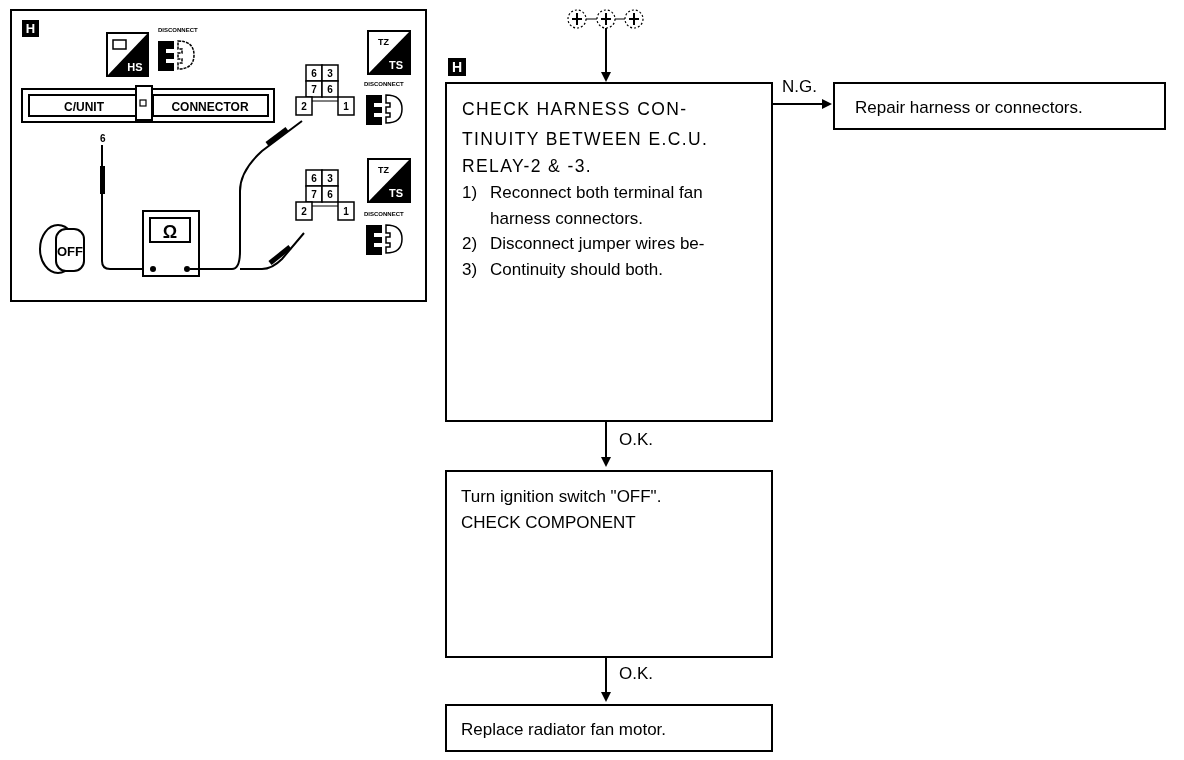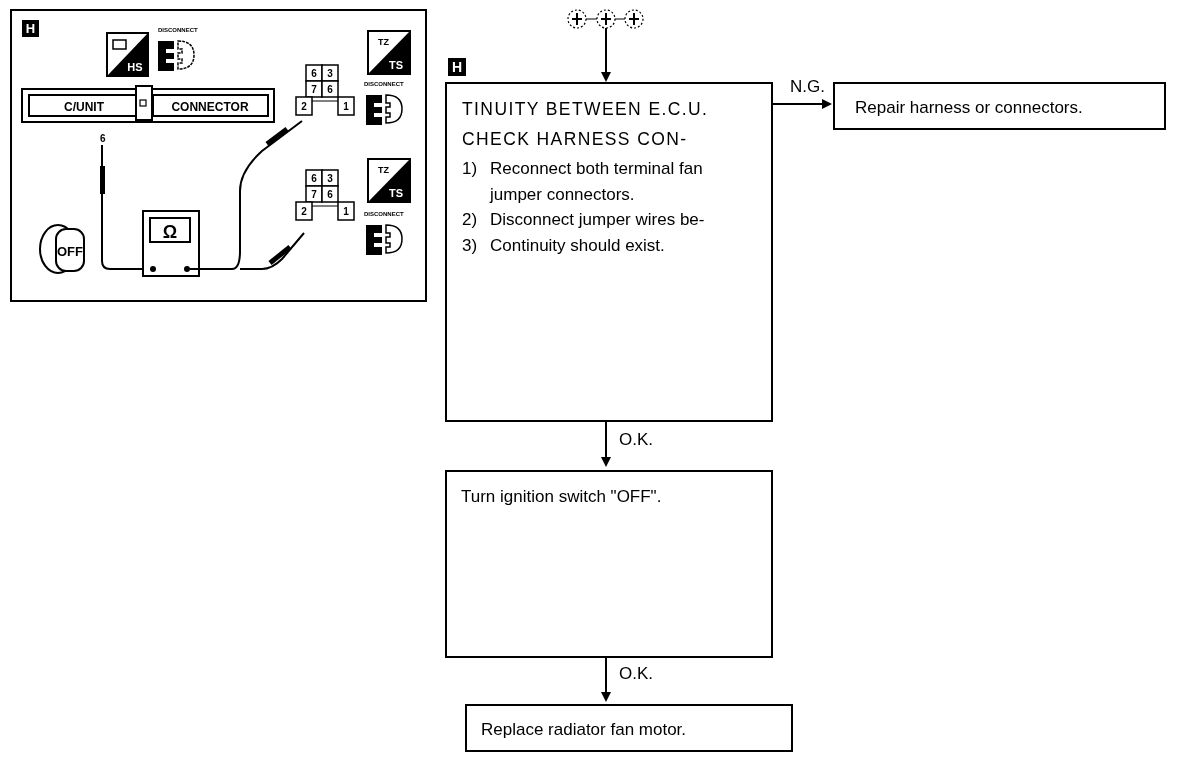"N.G." div.label { margin-left: 8px -> none }
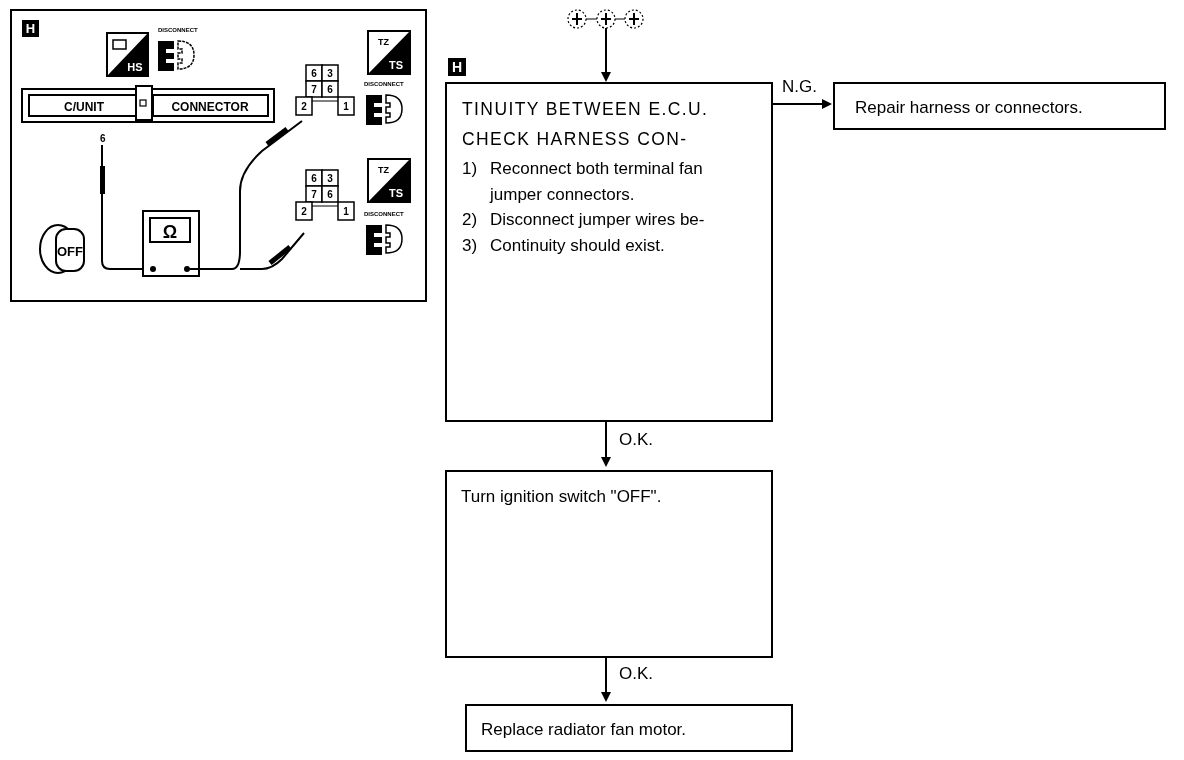"TINUITY BETWEEN E.C.U." div { order: before "CHECK HARNESS CON-" -> after "CHECK HARNESS CON-" }
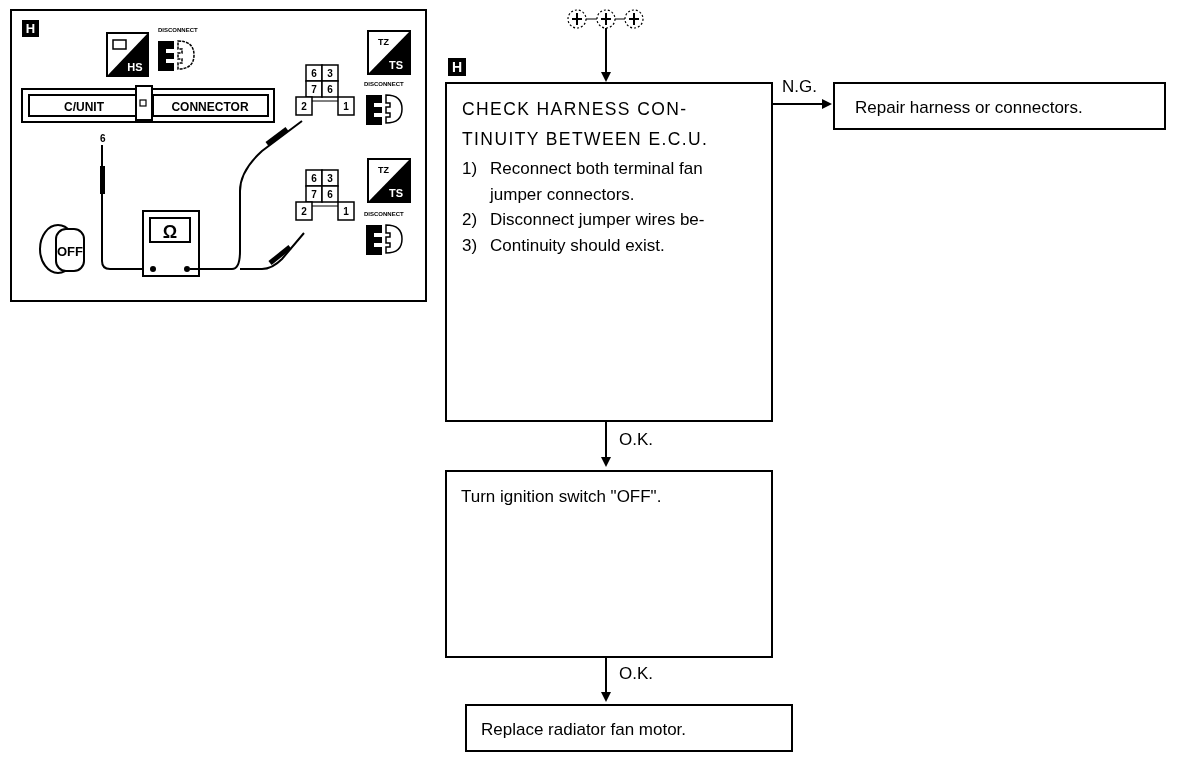"RELAY-2 & -3." div { html: none -> <div>RELAY-2 &amp; -3.</div> }
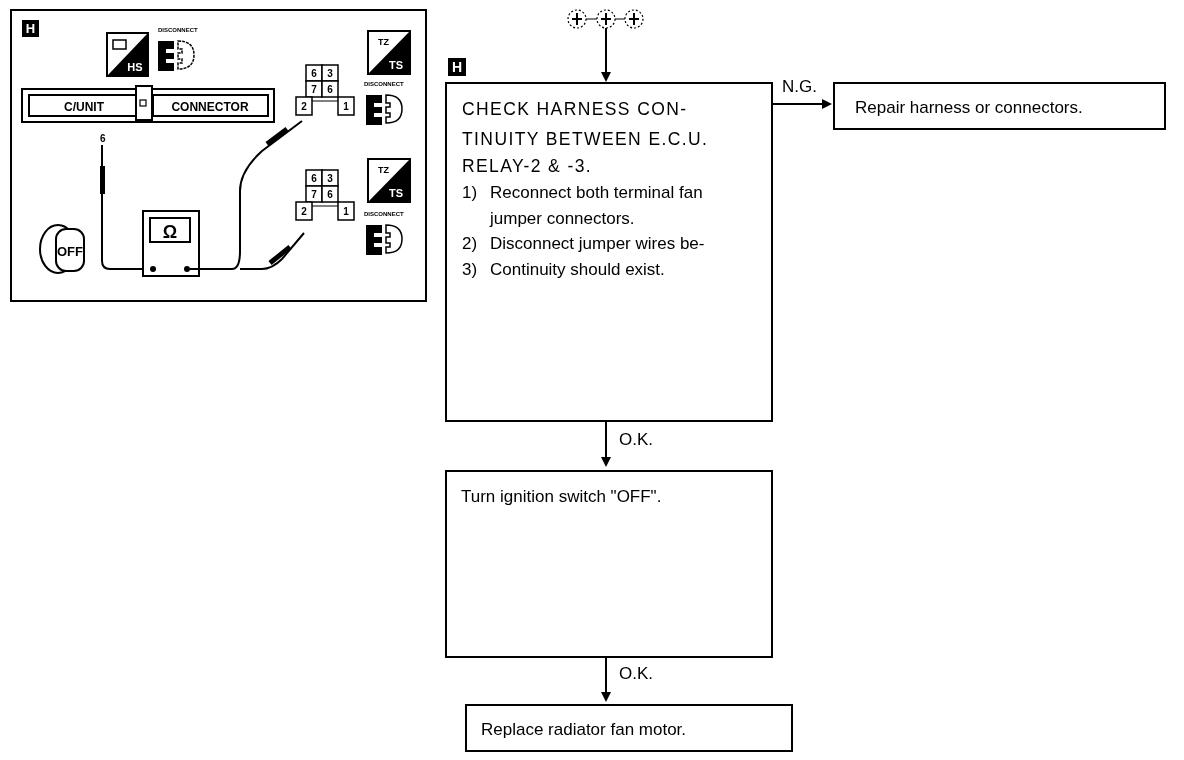"jumper connectors." div { text: jumper -> harness }
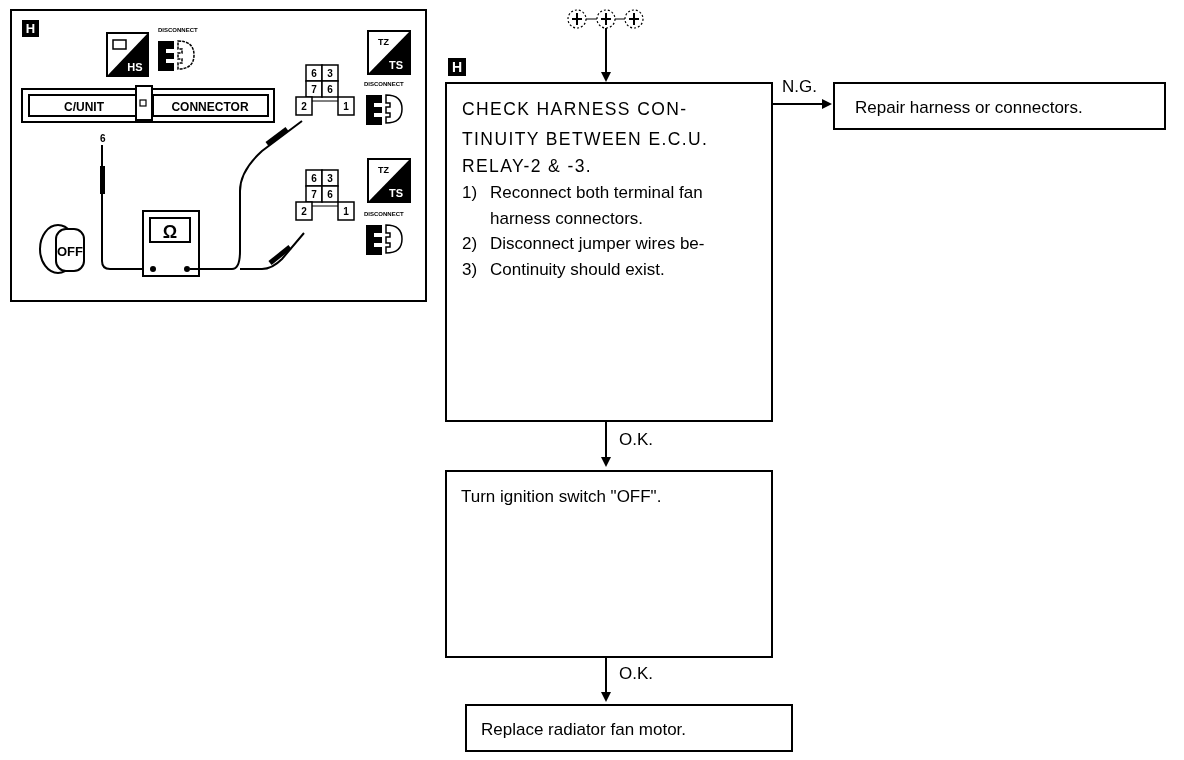"Continuity should exist." div { text: exist -> both }
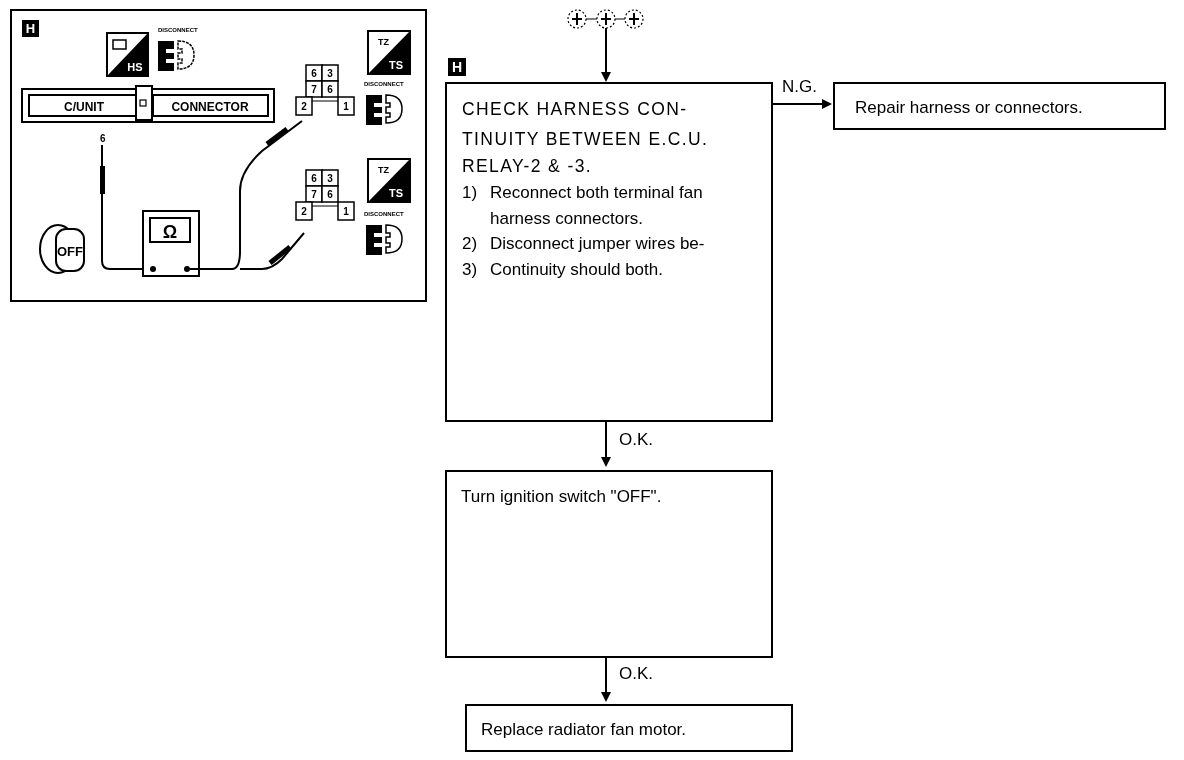"CHECK COMPONENT" div.txt { html: none -> <div>CHECK COMPONENT</div> }
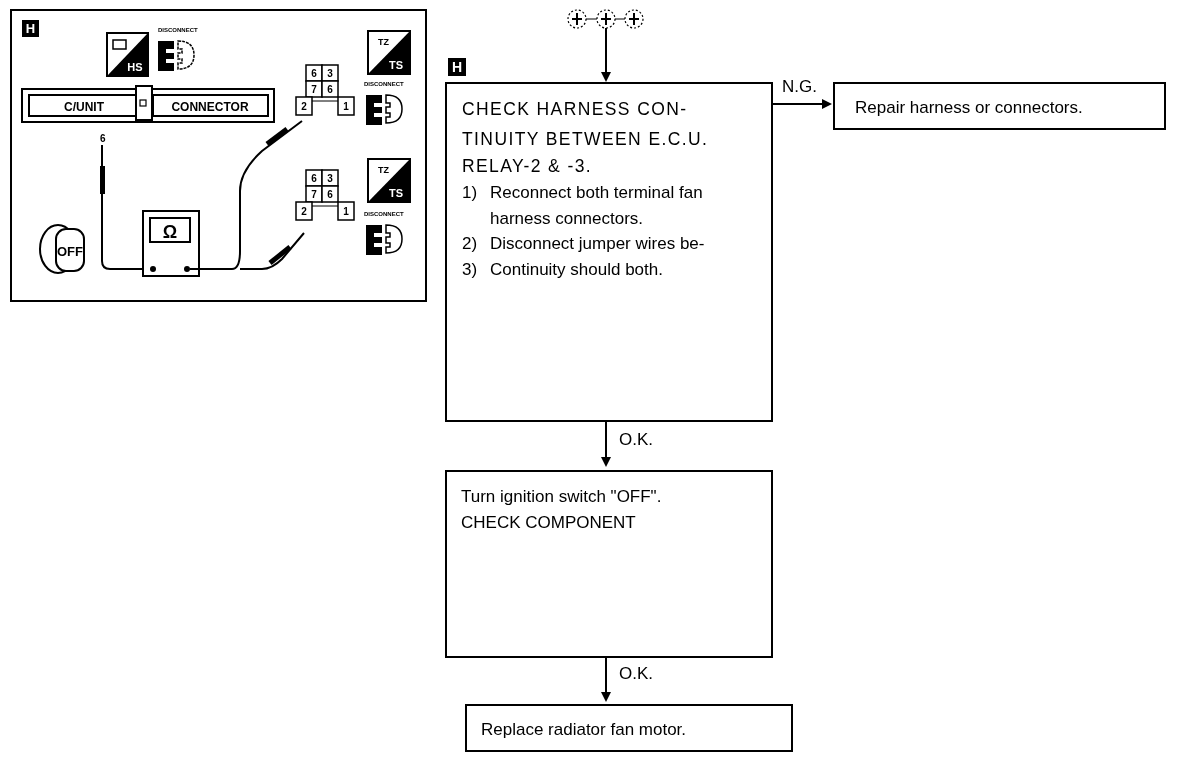"Replace radiator fan motor." div.box { margin-left: 20px -> none }
